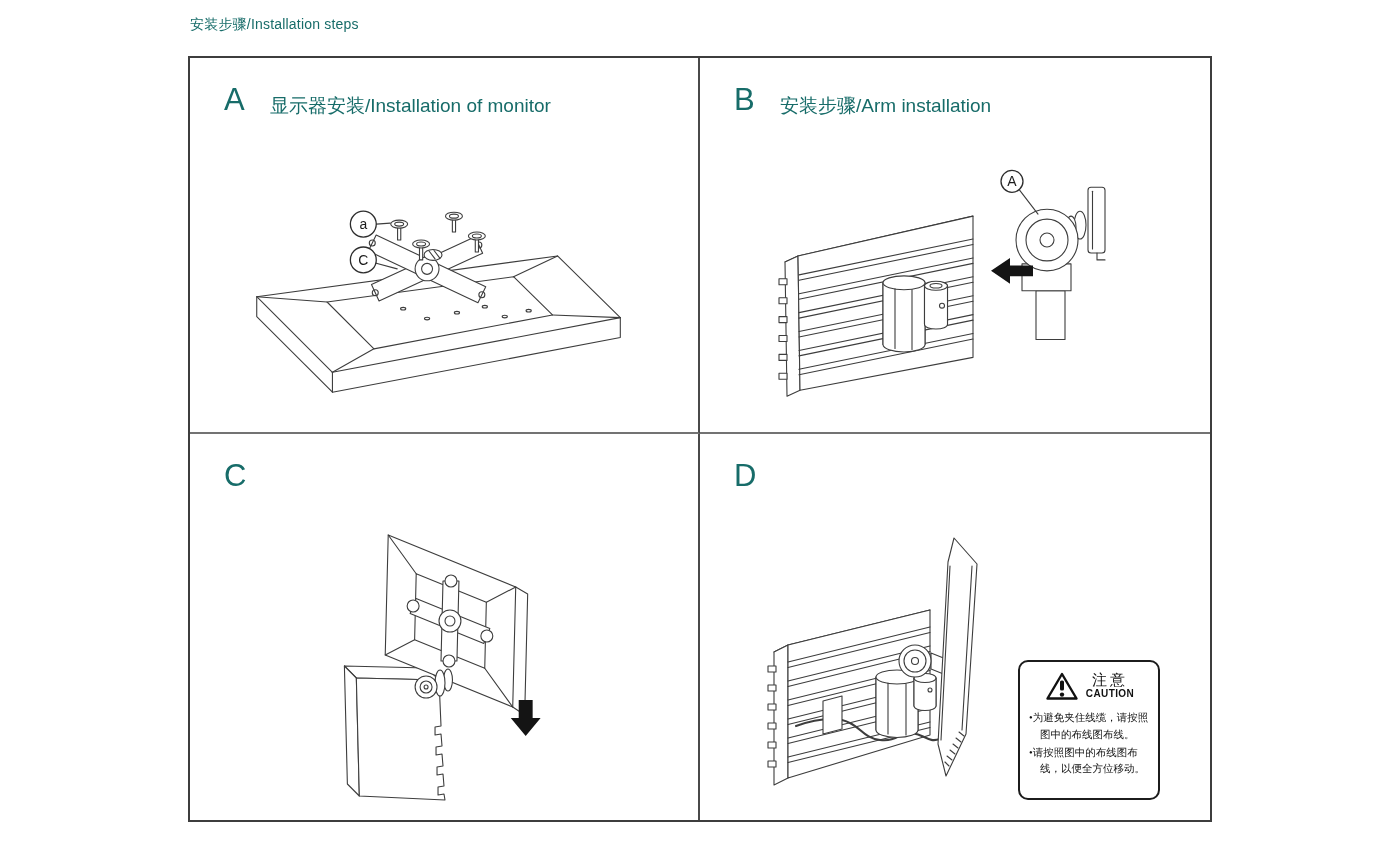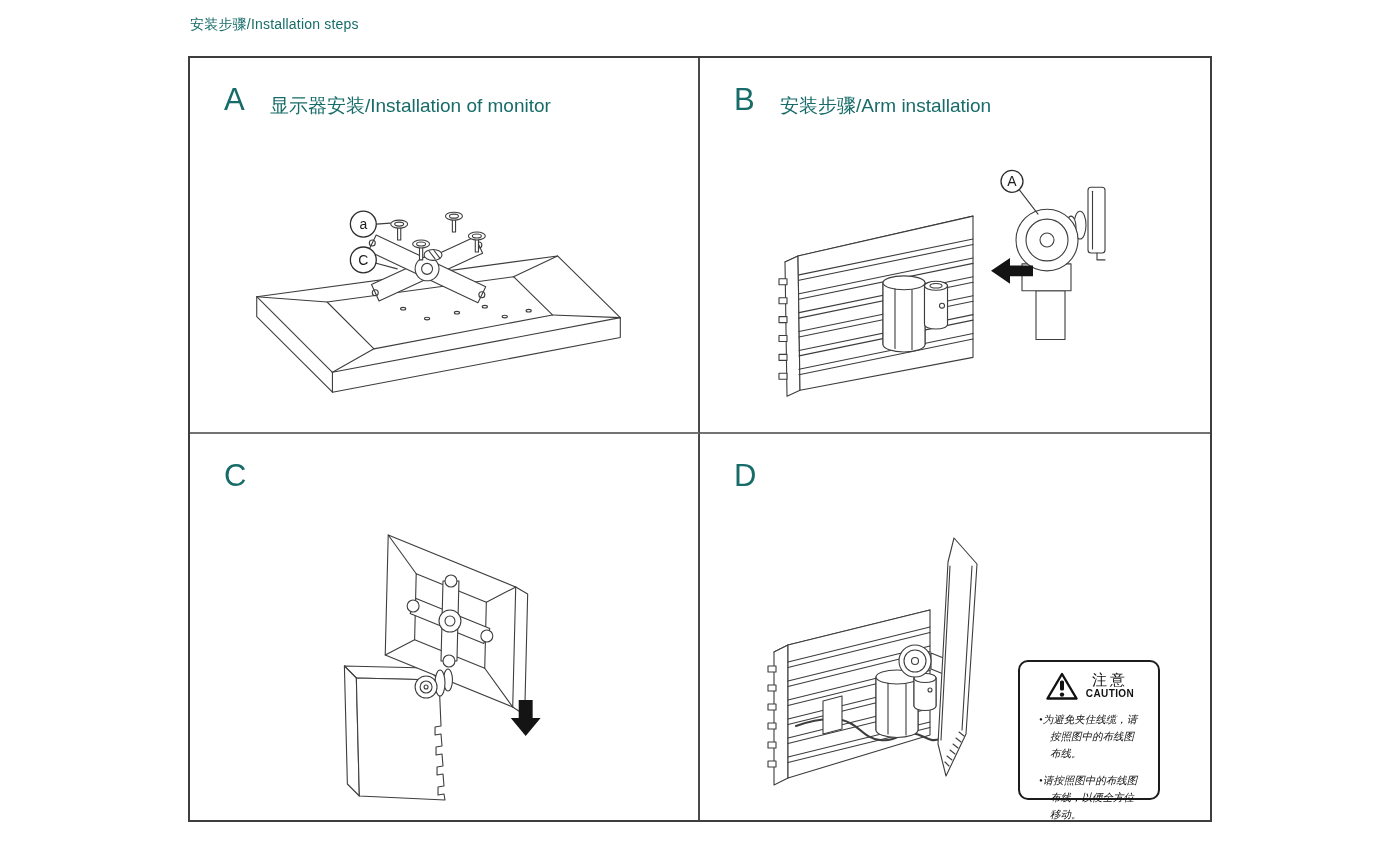"•为避免夹住线缆，请按照图中的布线图布线。" .caution-body p { font-style: italic -> none; margin: 11px -> 1px }
